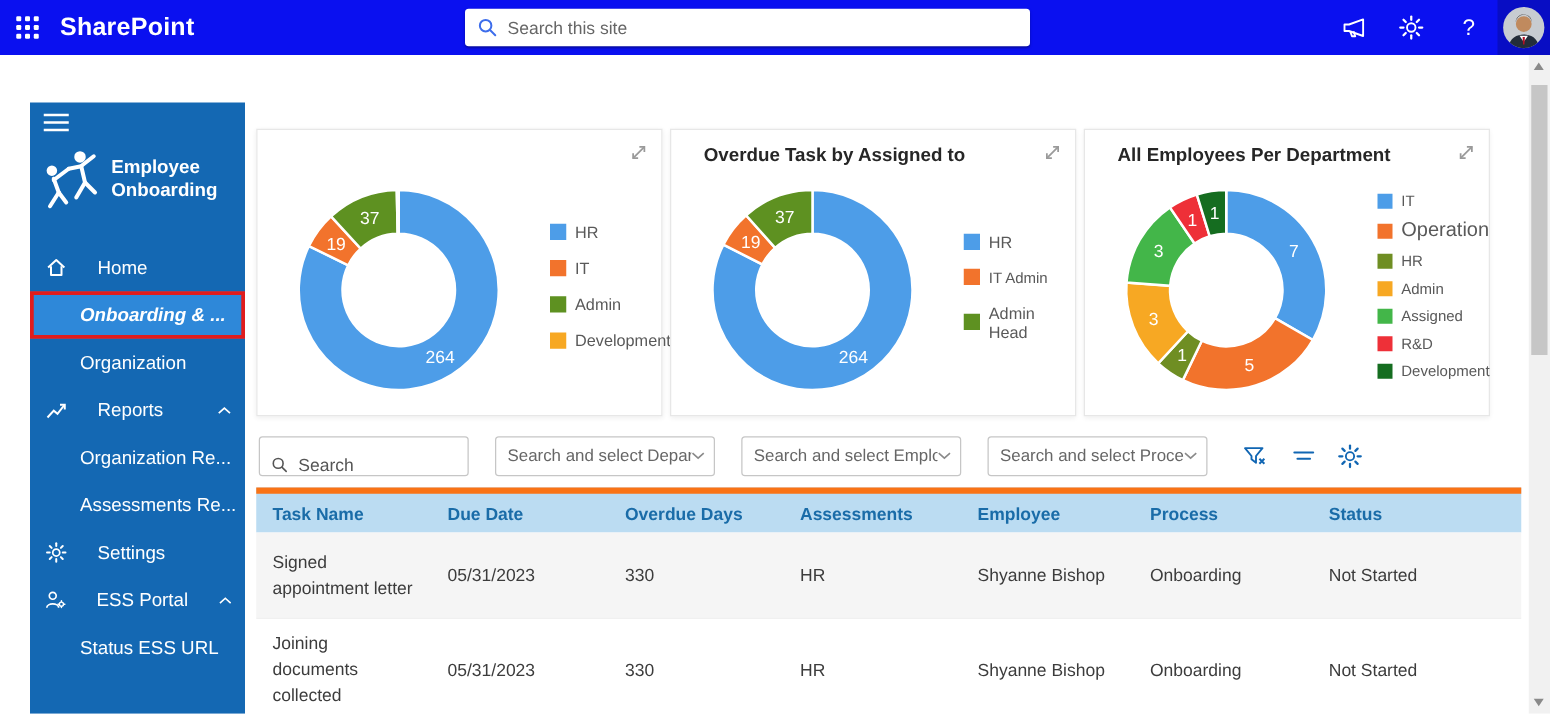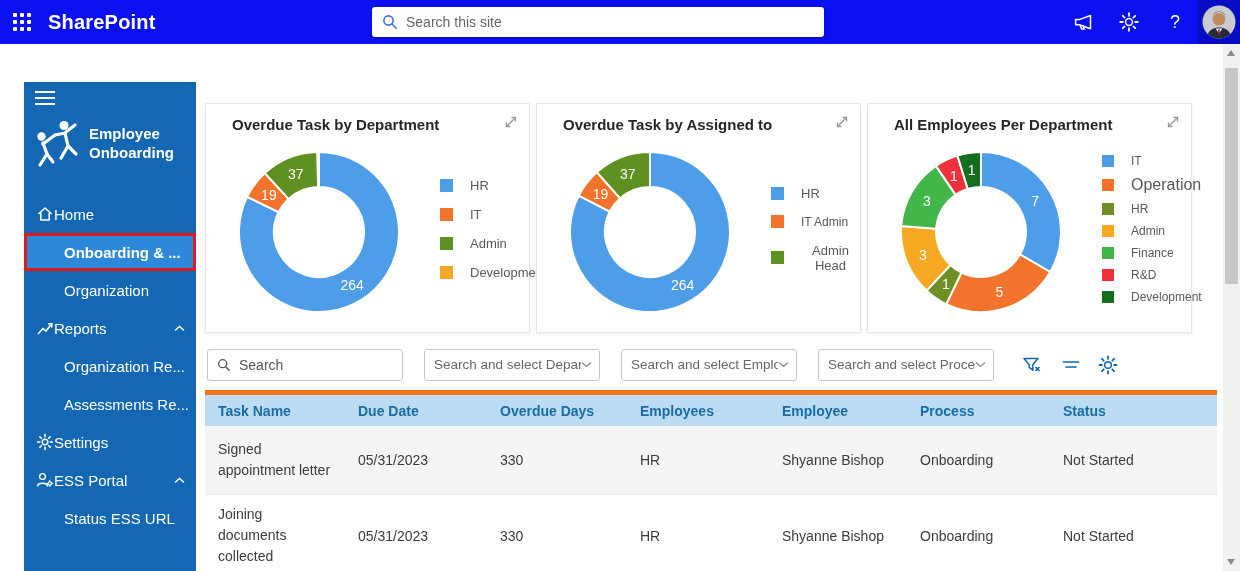"Overdue Task by Department" div.card-title { html: <div>Overdue Task by Department</div> -> none }
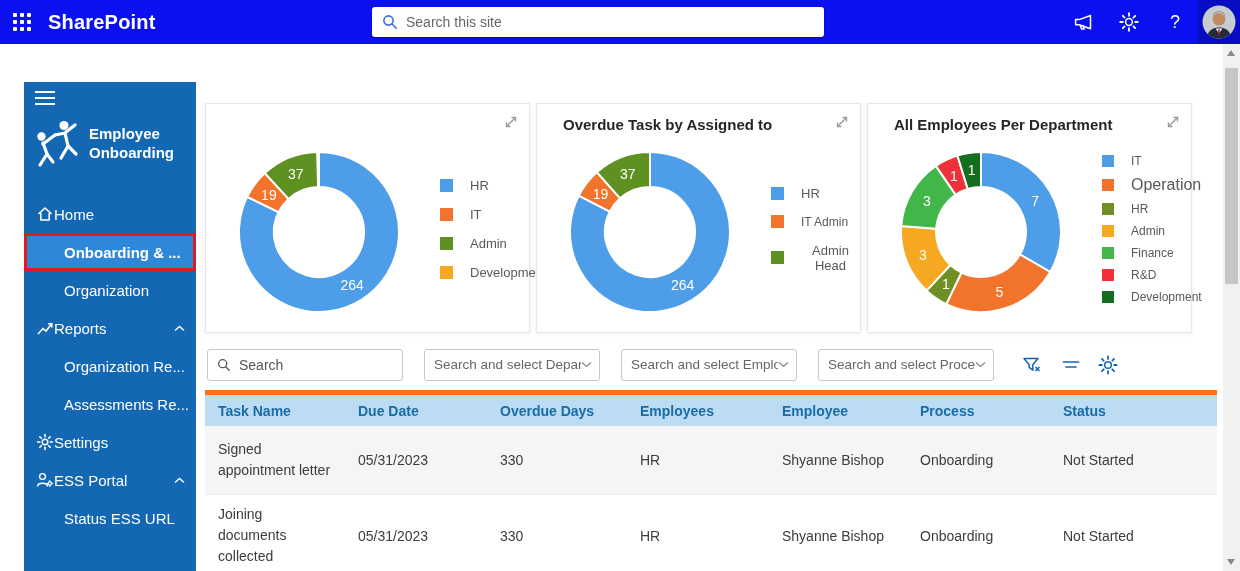"IT" .legend-row { gap: 17px -> 7px; text-align: center -> none }
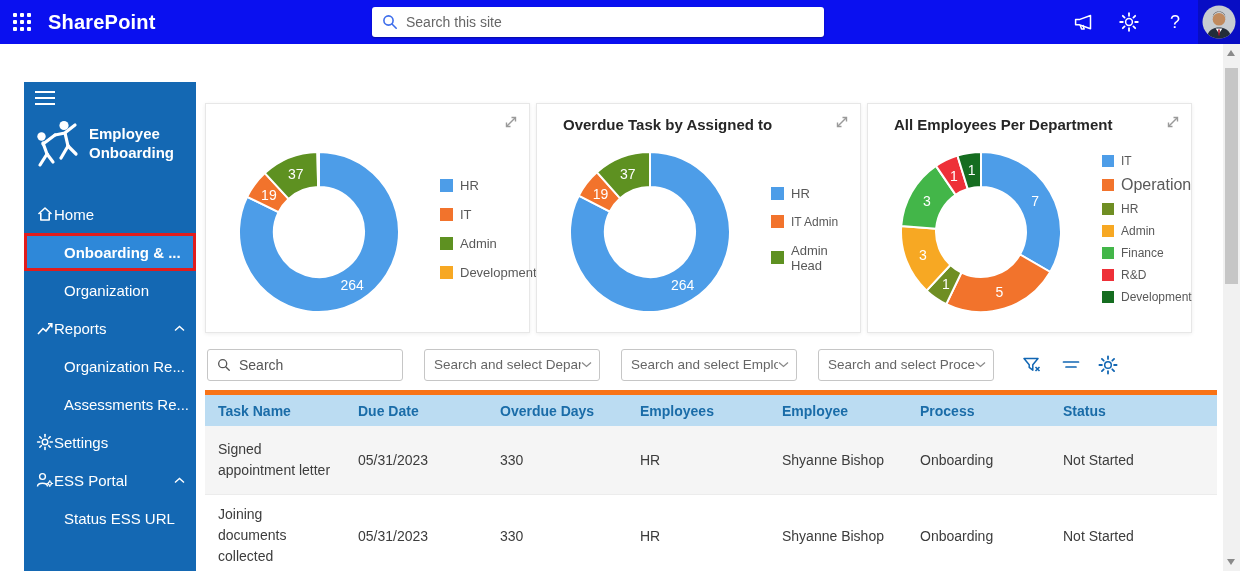"Home" .nav-item { gap: 0 -> 24px }
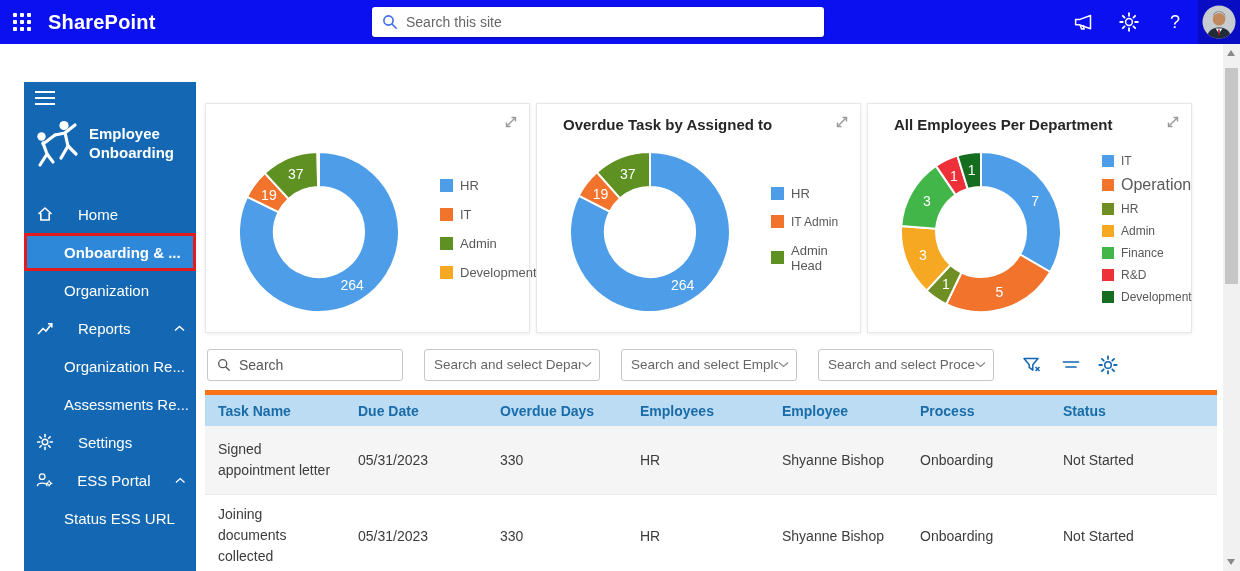"Onboarding & ..." .nav-selected { font-style: none -> italic }
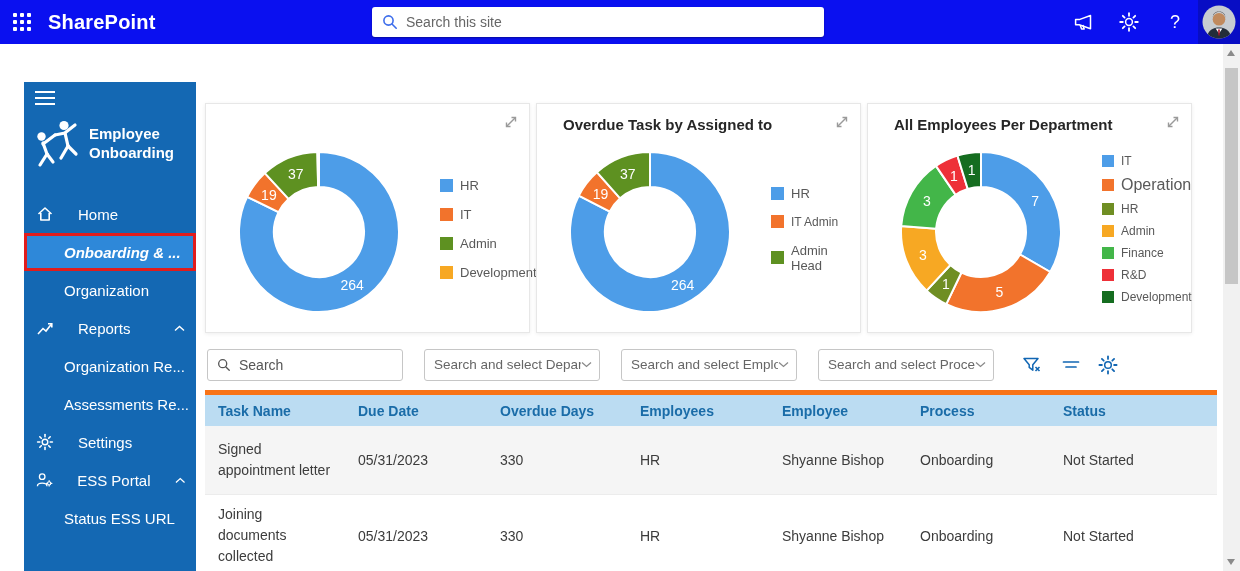"Finance" span.lbl { text: Finance -> Assigned }
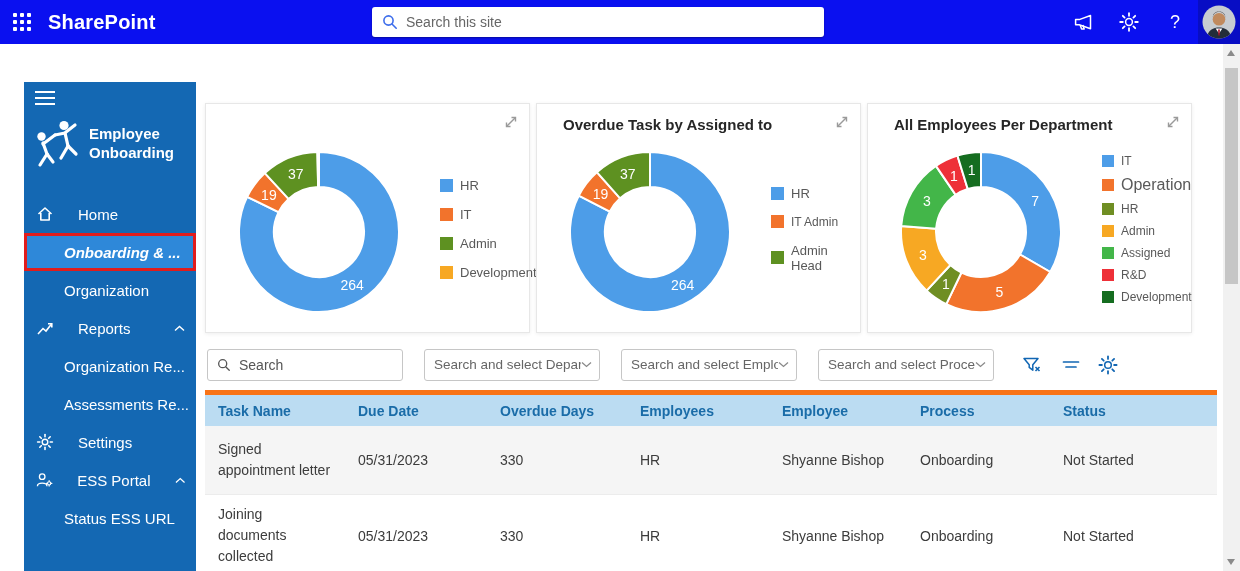"Search" .search-box { align-items: center -> flex-end; width: 196px -> 168px }
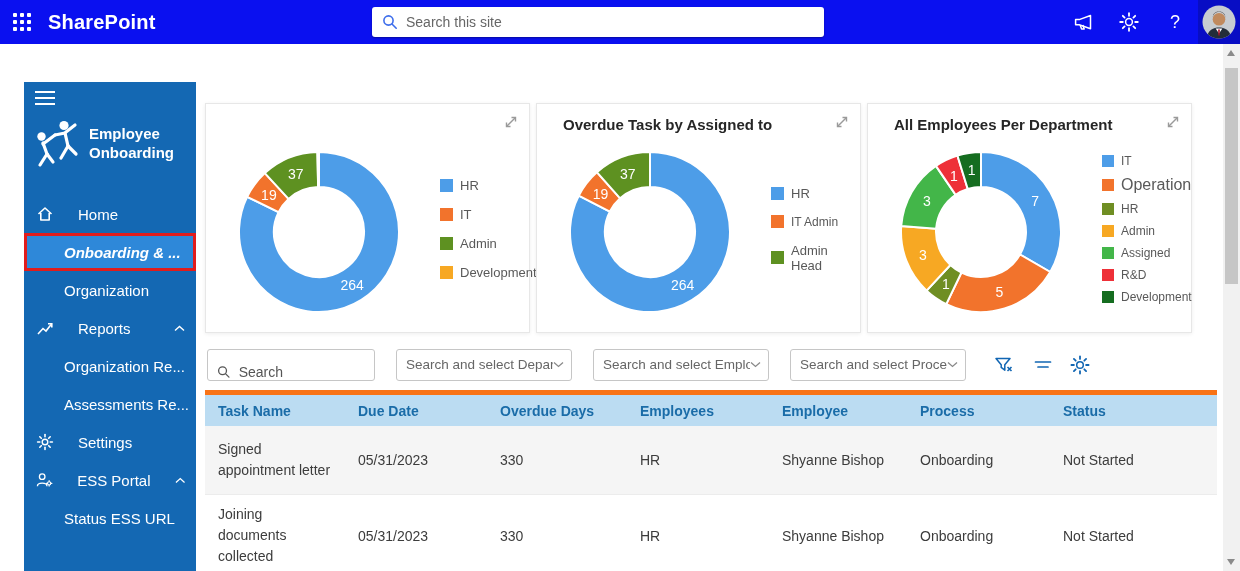"Employees" div.cell { text: Employees -> Assessments }
